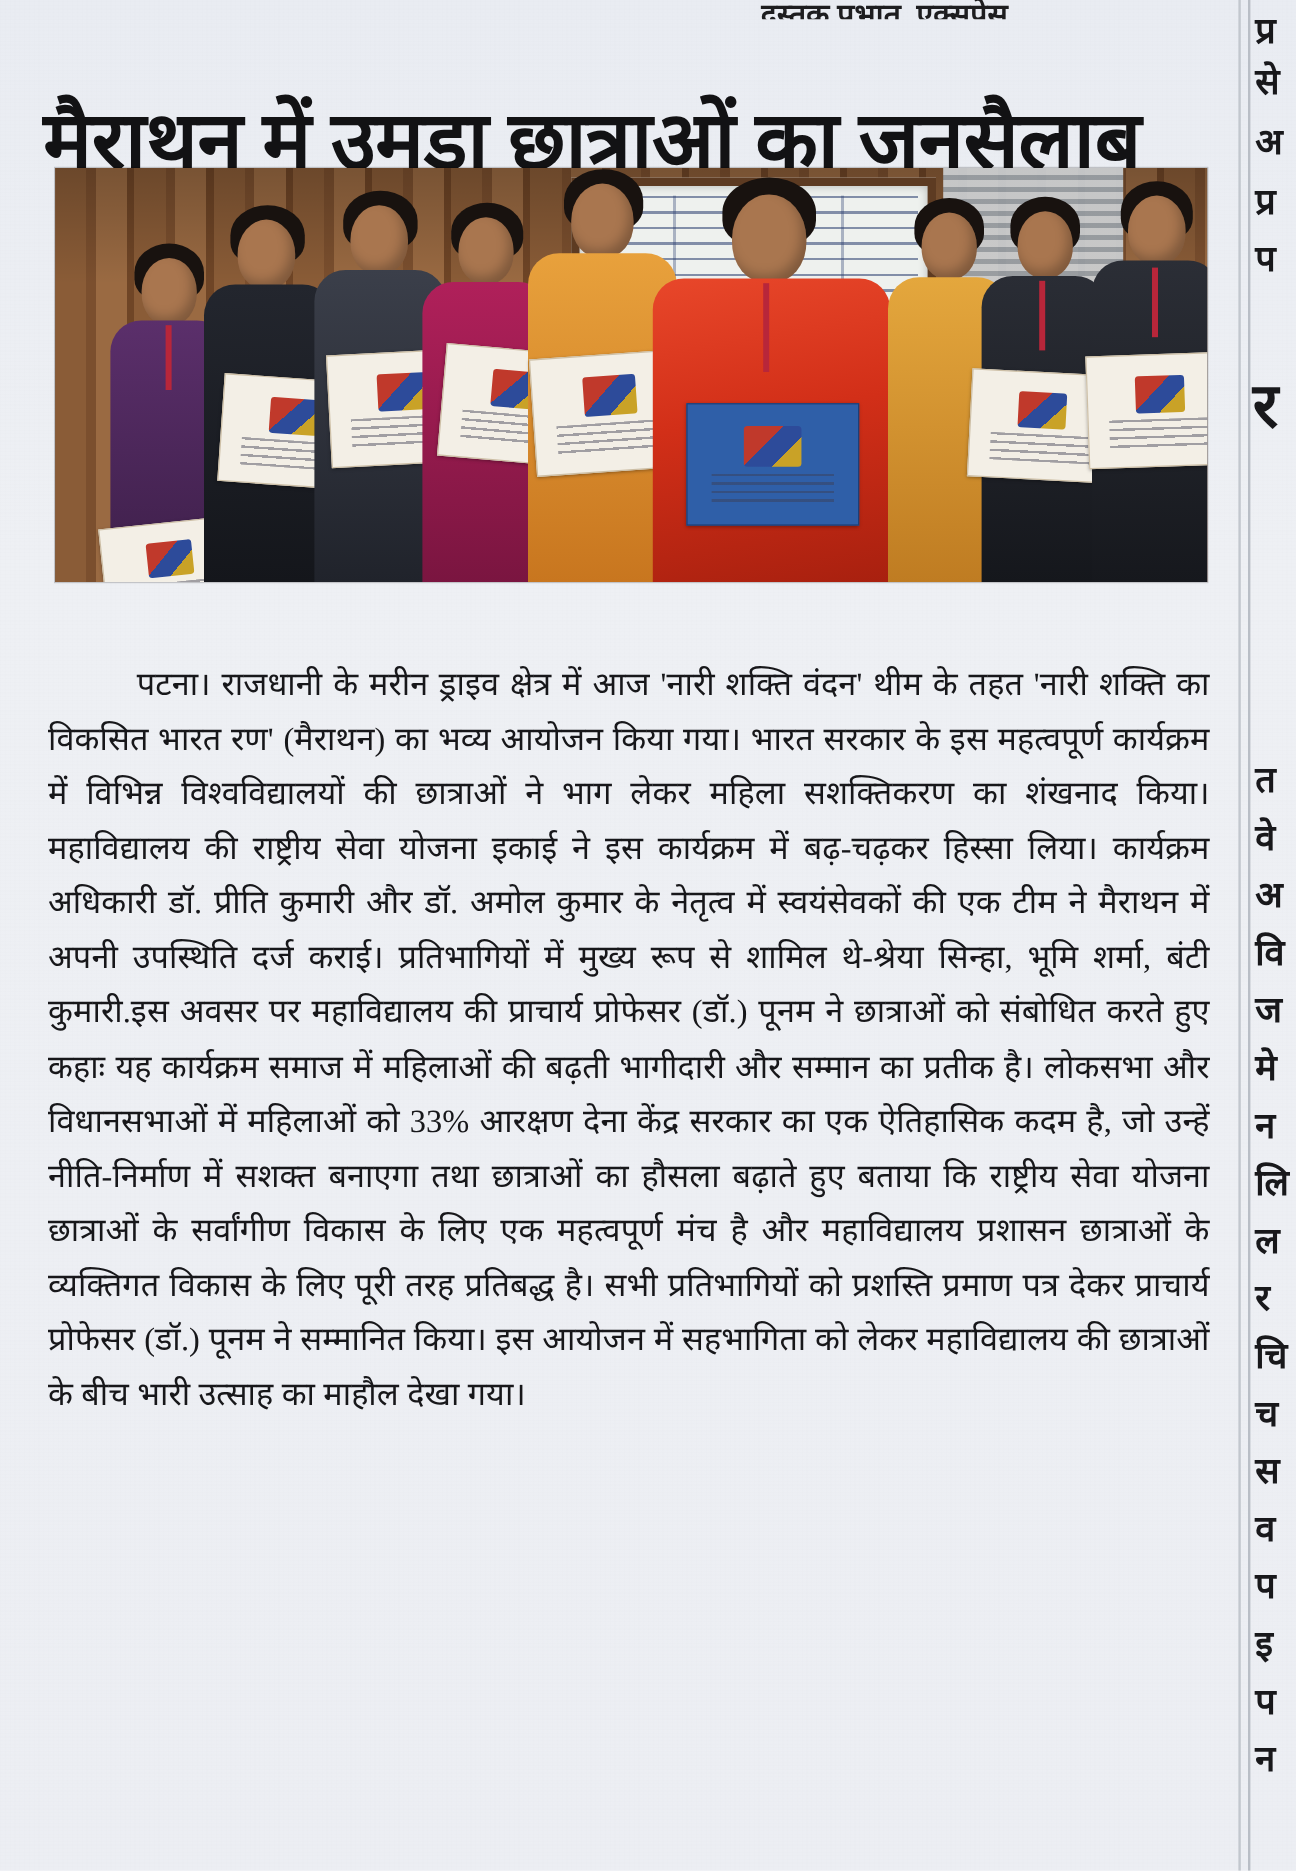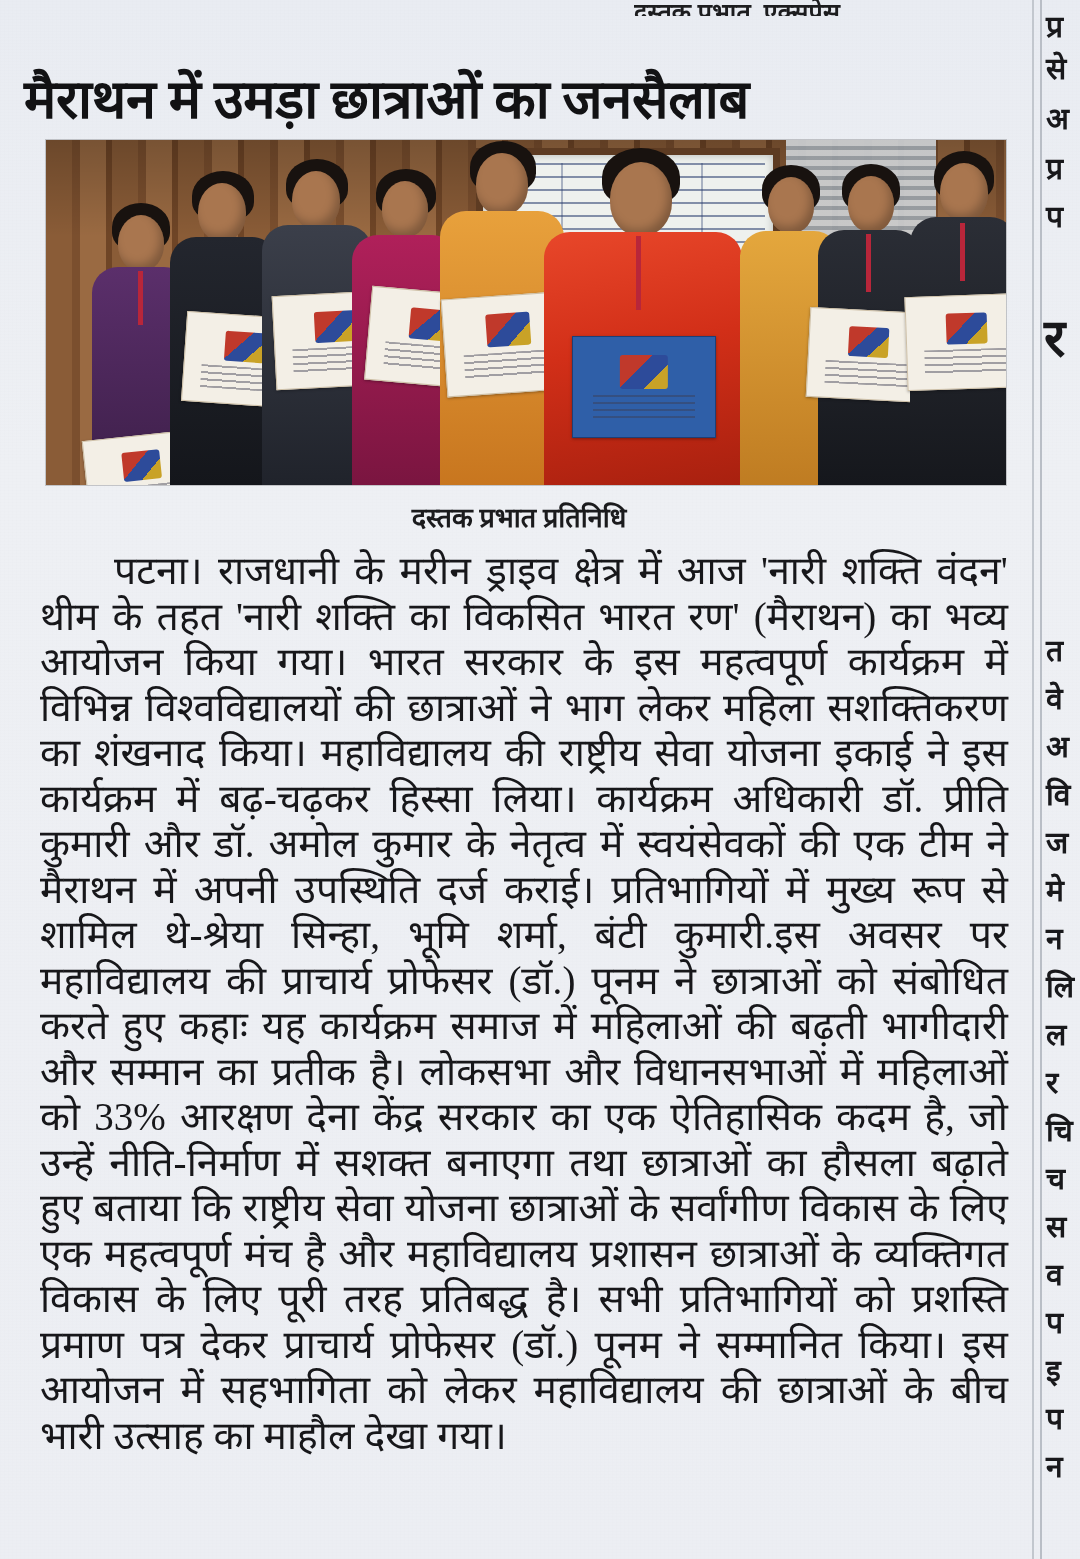"मैराथन में उमड़ा छात्राओं का" .headline { font-size: 54px -> 68px; left: 0 -> 12px }
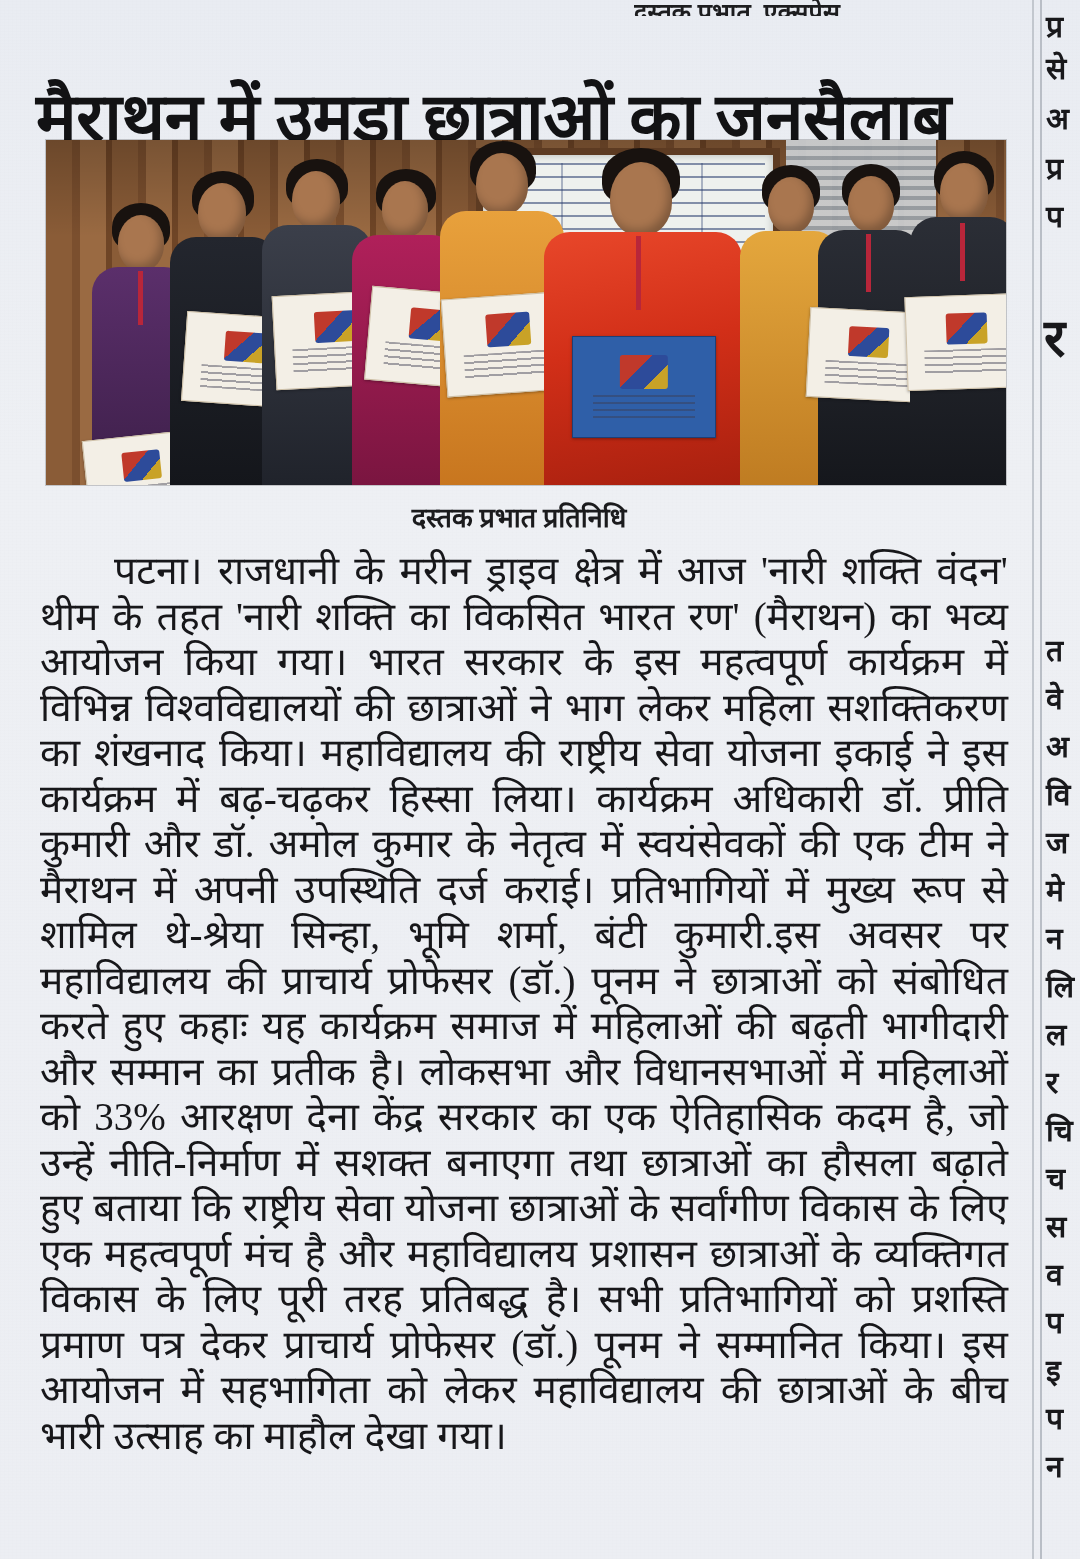"दस्तक प्रभात प्रतिनिधि" div.byline { html: <div>दस्तक प्रभात प्रतिनिधि</div> -> none }
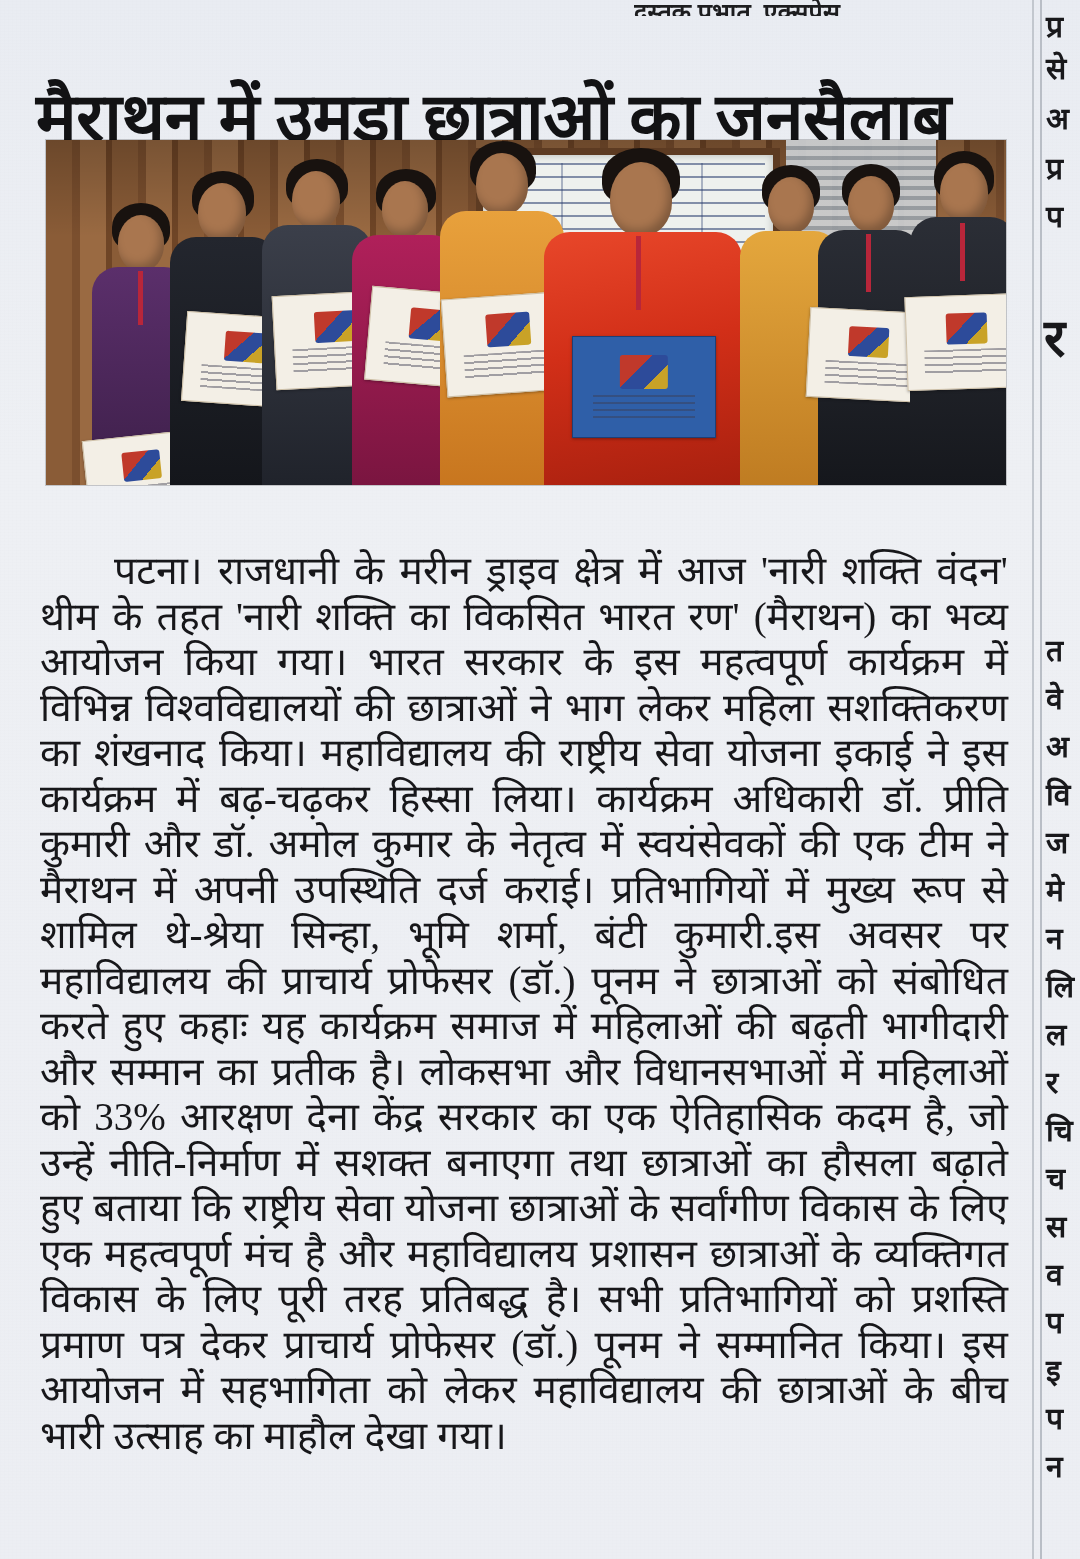"पटना। राजधानी के मरीन ड्राइव" .body-text { font-size: 39px -> 27px }
